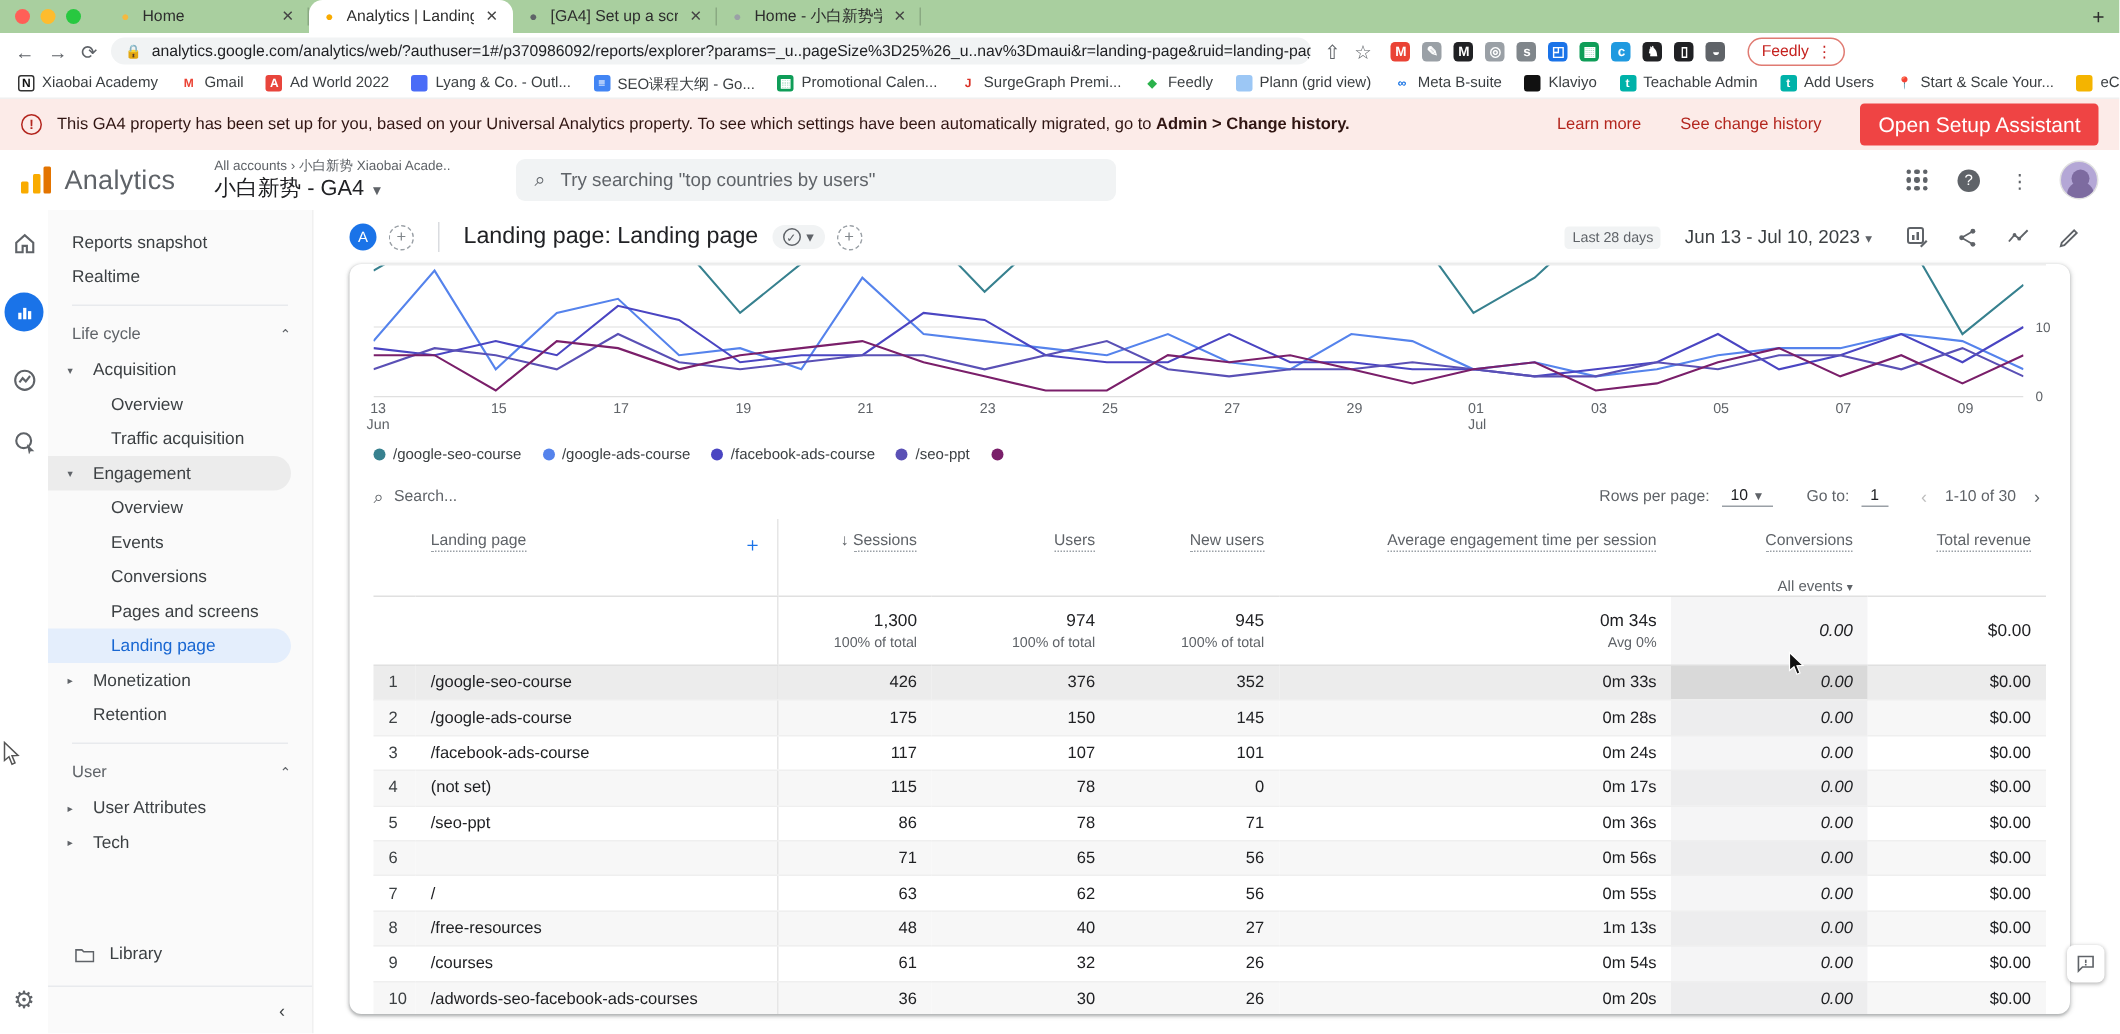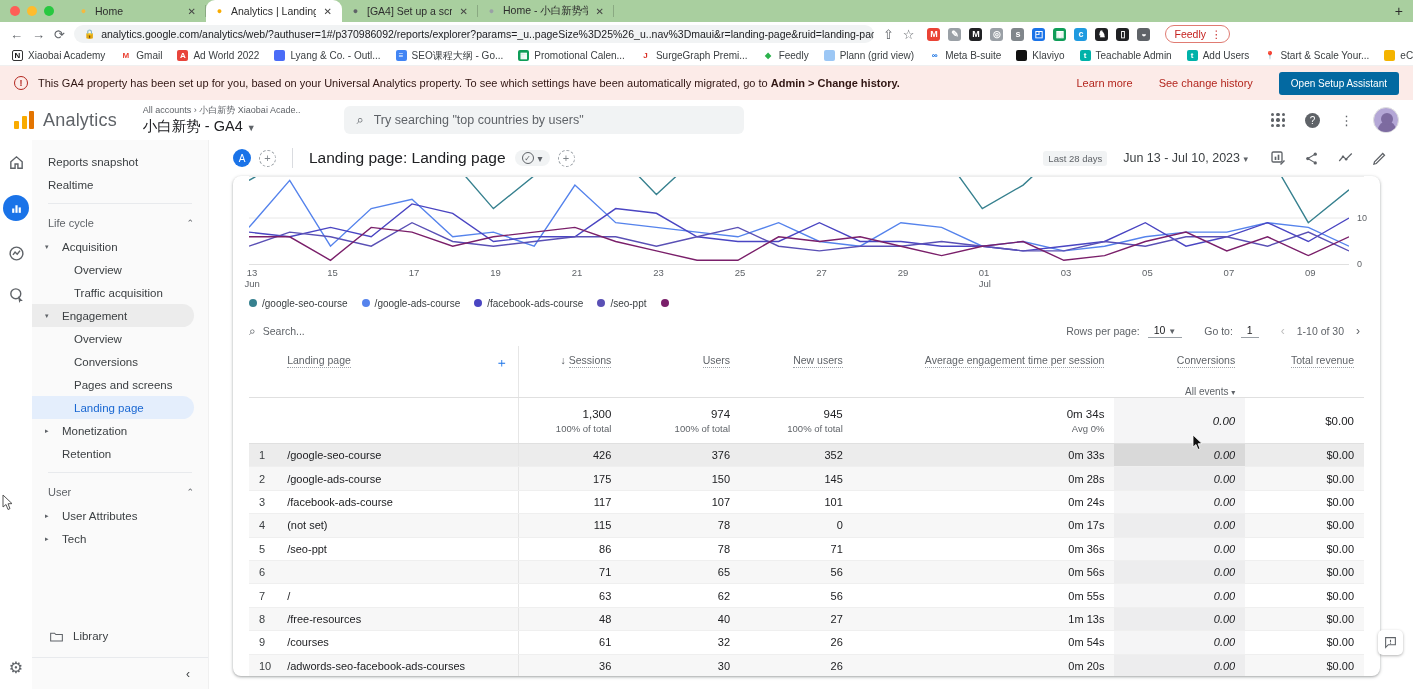"Open Setup Assistant" .banner .bbtn { background: #0369a1 -> #ef4444; font-size: 10px -> 14px }
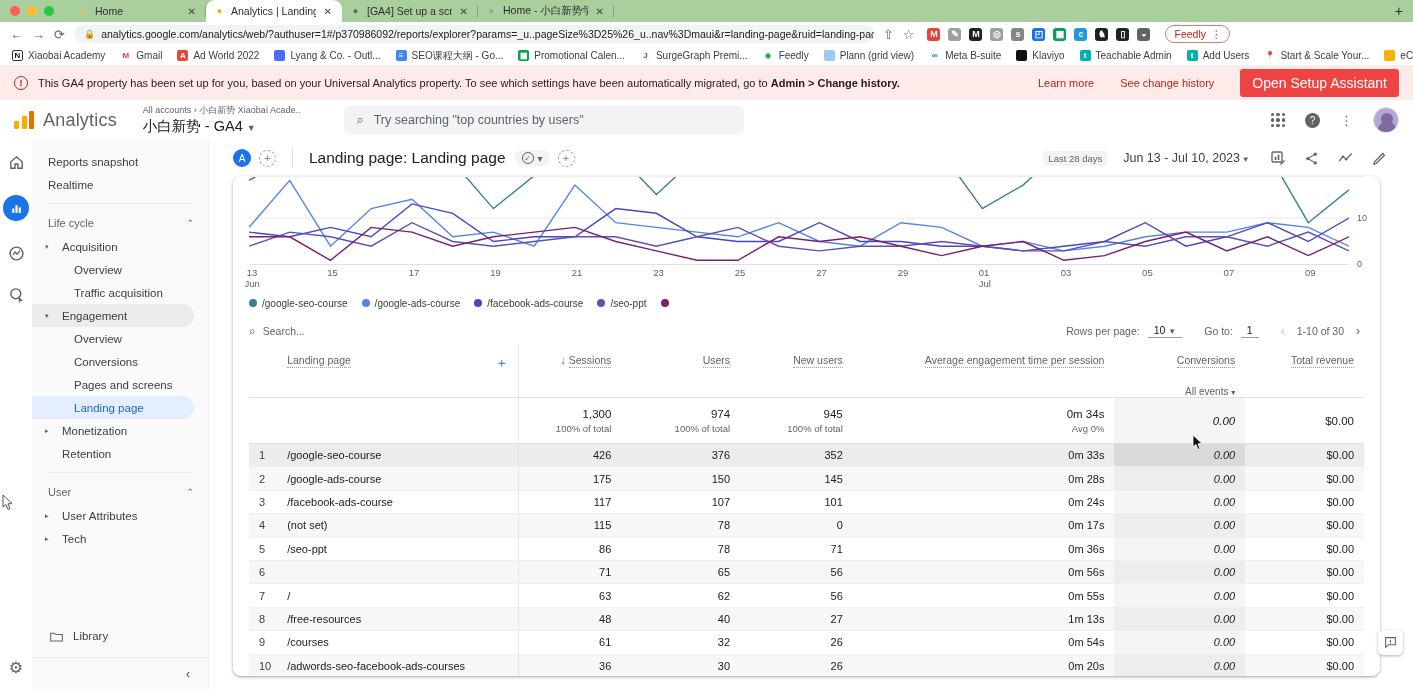"Events" div.nav-item { html: none -> <div> <span>Events</span> </div> }
